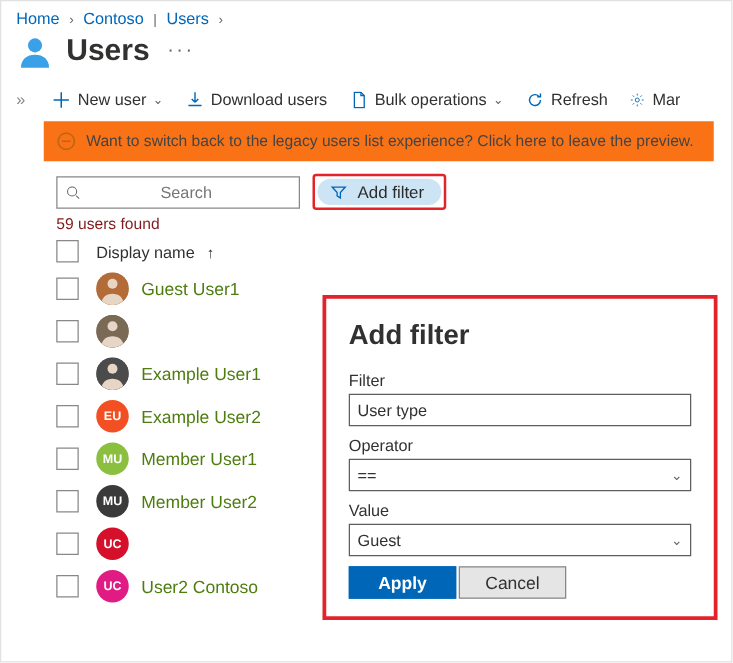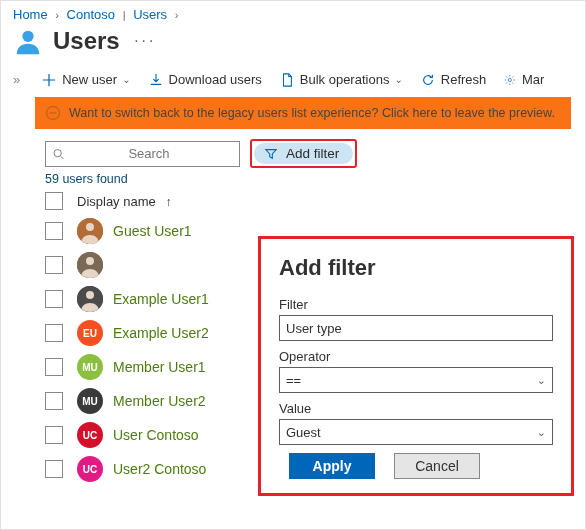"59 users found" .count { color: #0c4a6e -> #7f1d1d }
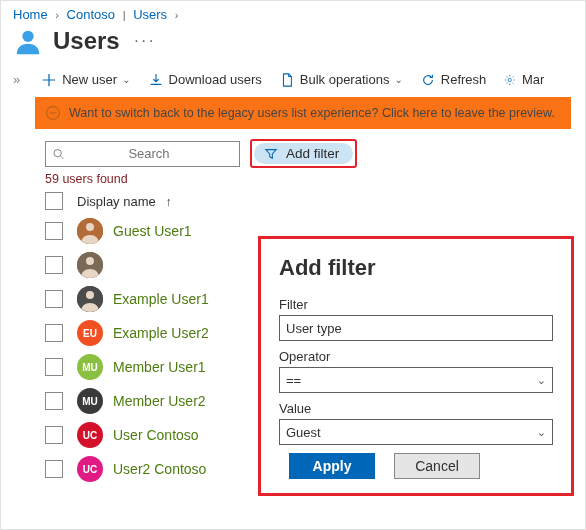"User Contoso" span.uname { html: <span>User Contoso</span> -> none }
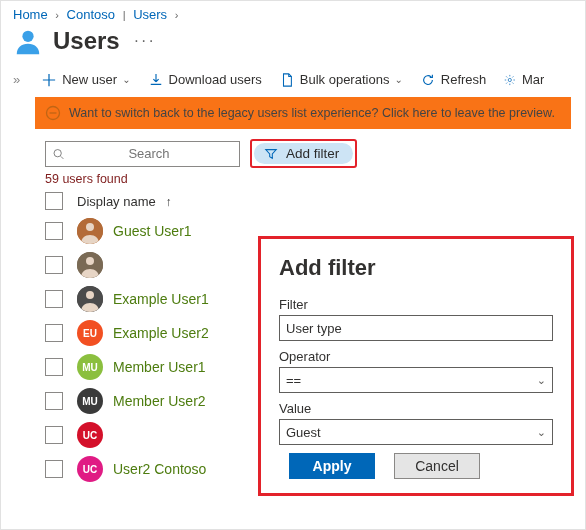"Apply" .btn-row { gap: 19px -> 2px; margin-left: 10px -> none }
